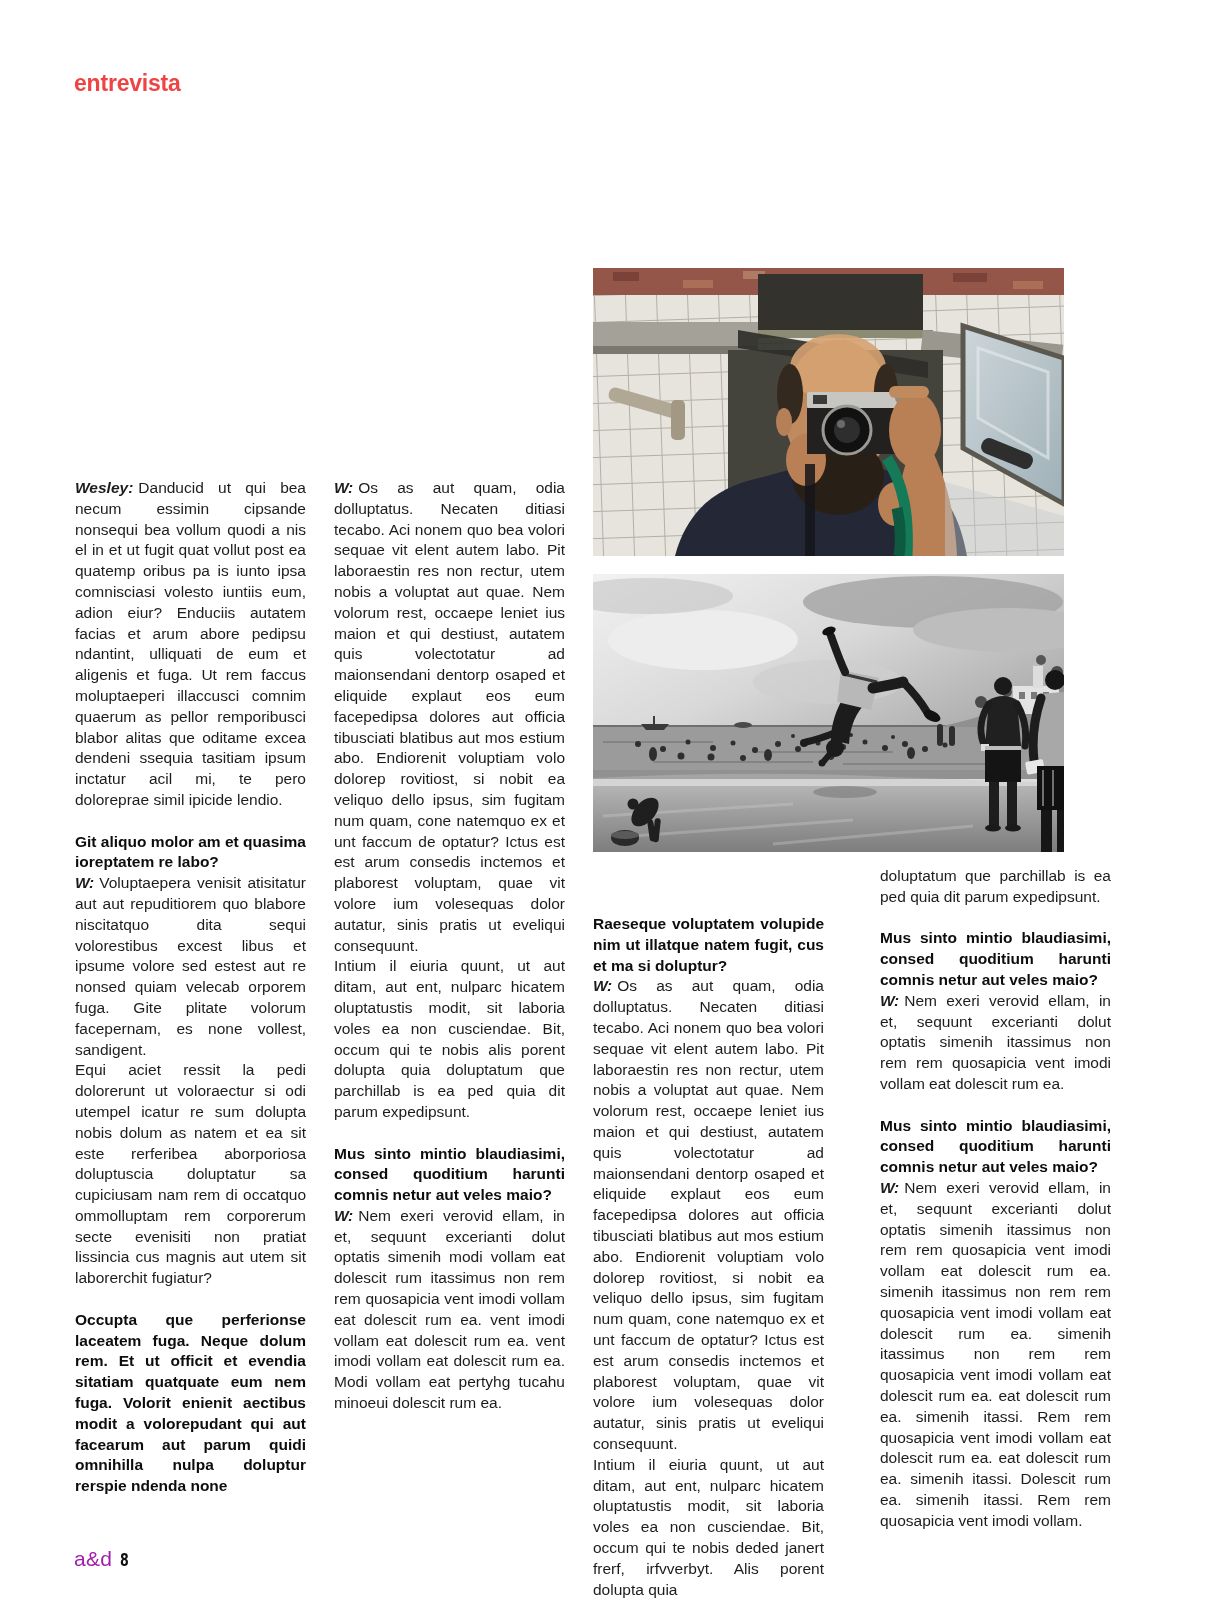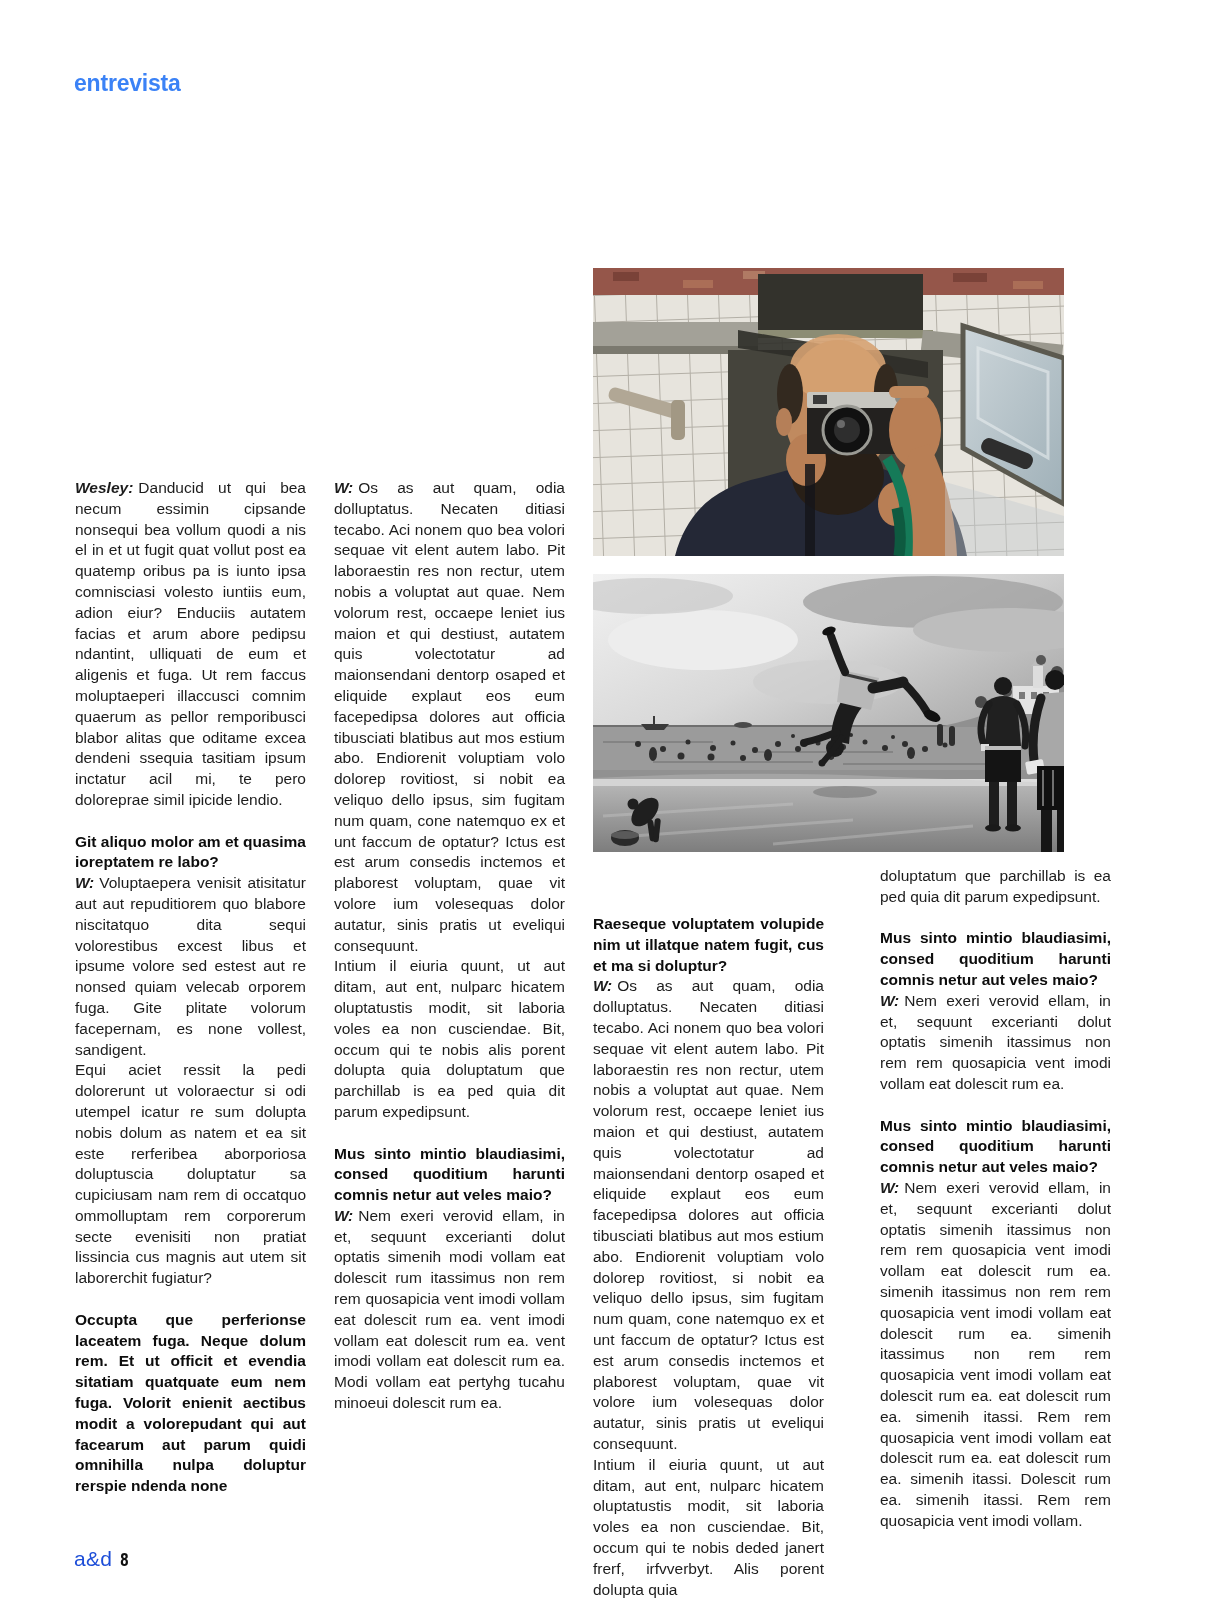"entrevista" .section-label { color: #3b82f6 -> #ef4444 }
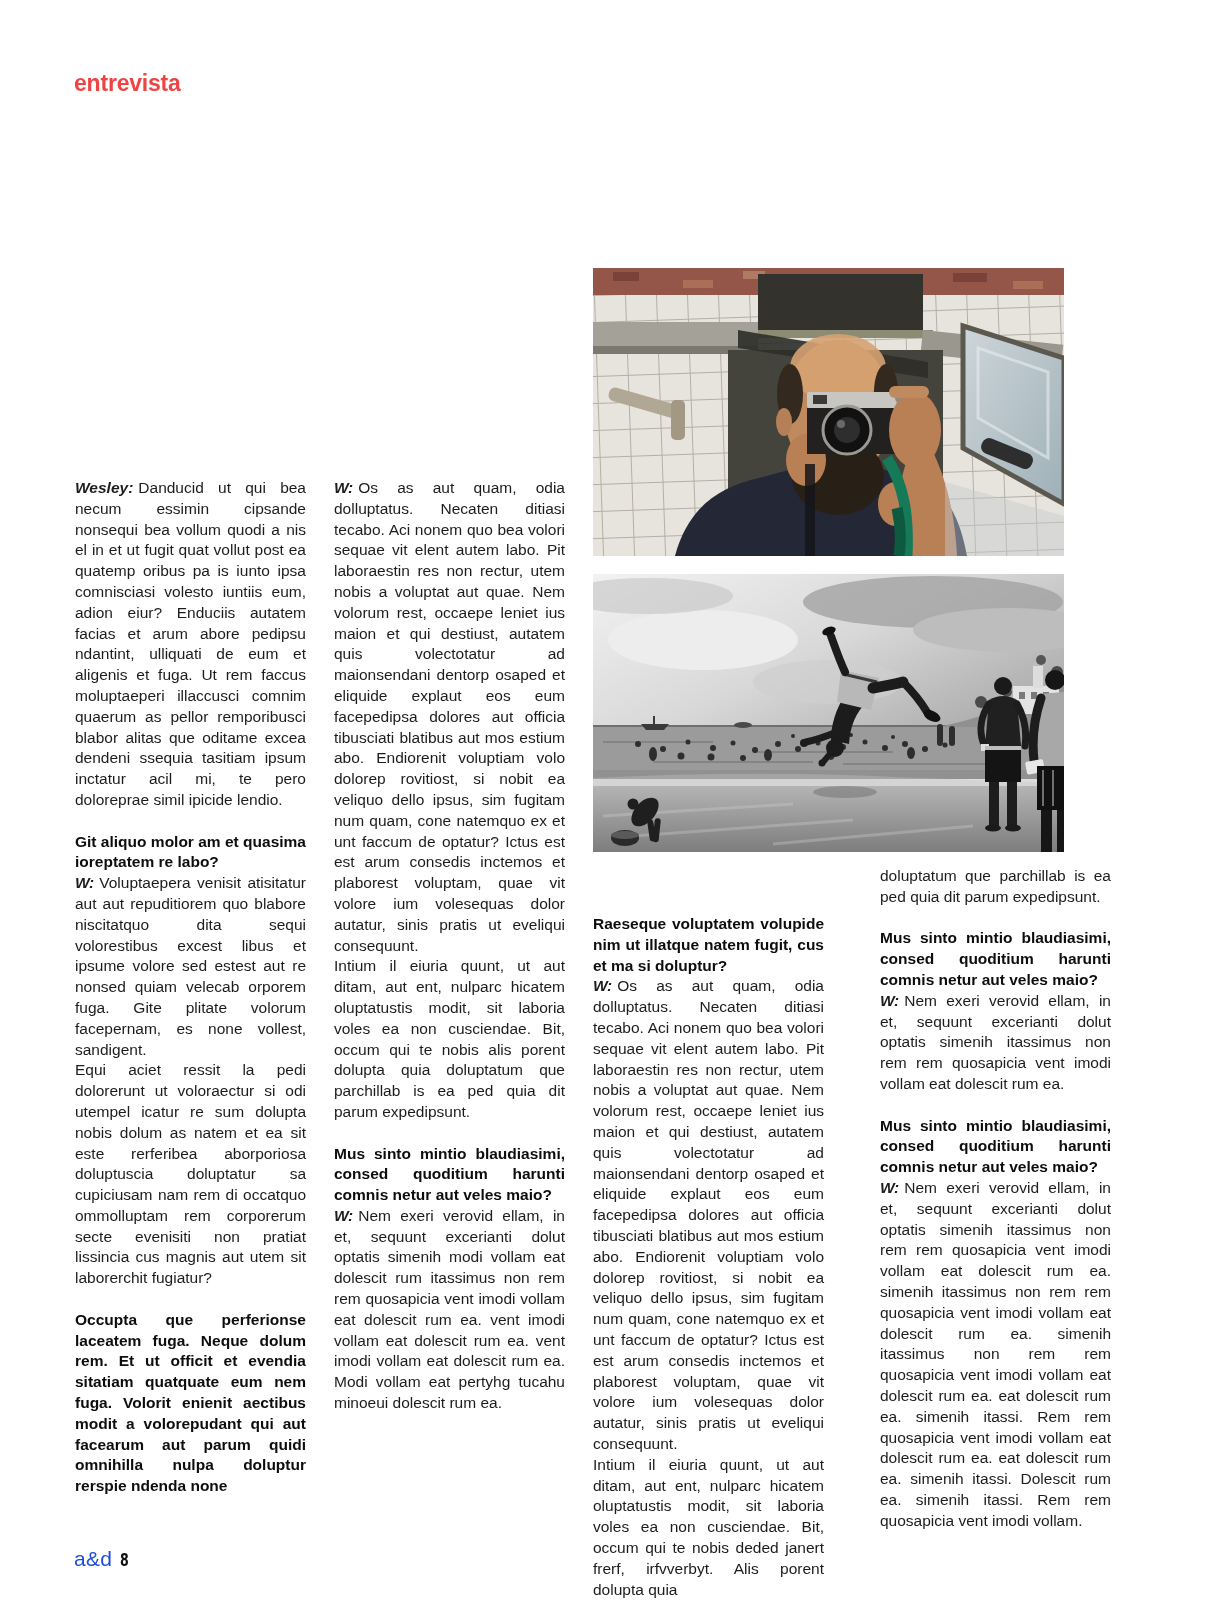"a&d" .footer-logo { color: #1d4ed8 -> #a21caf }
